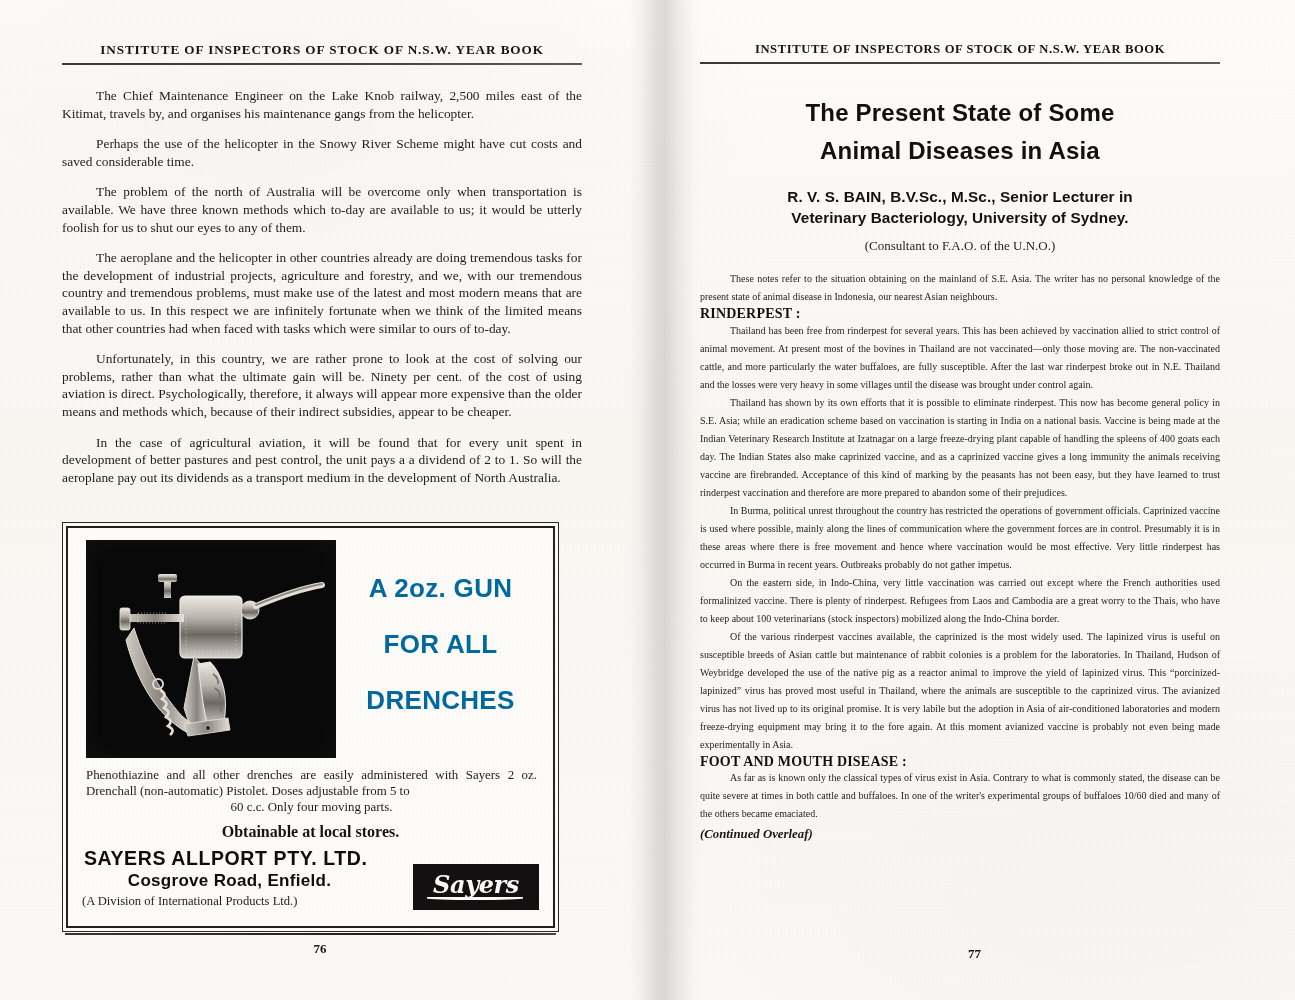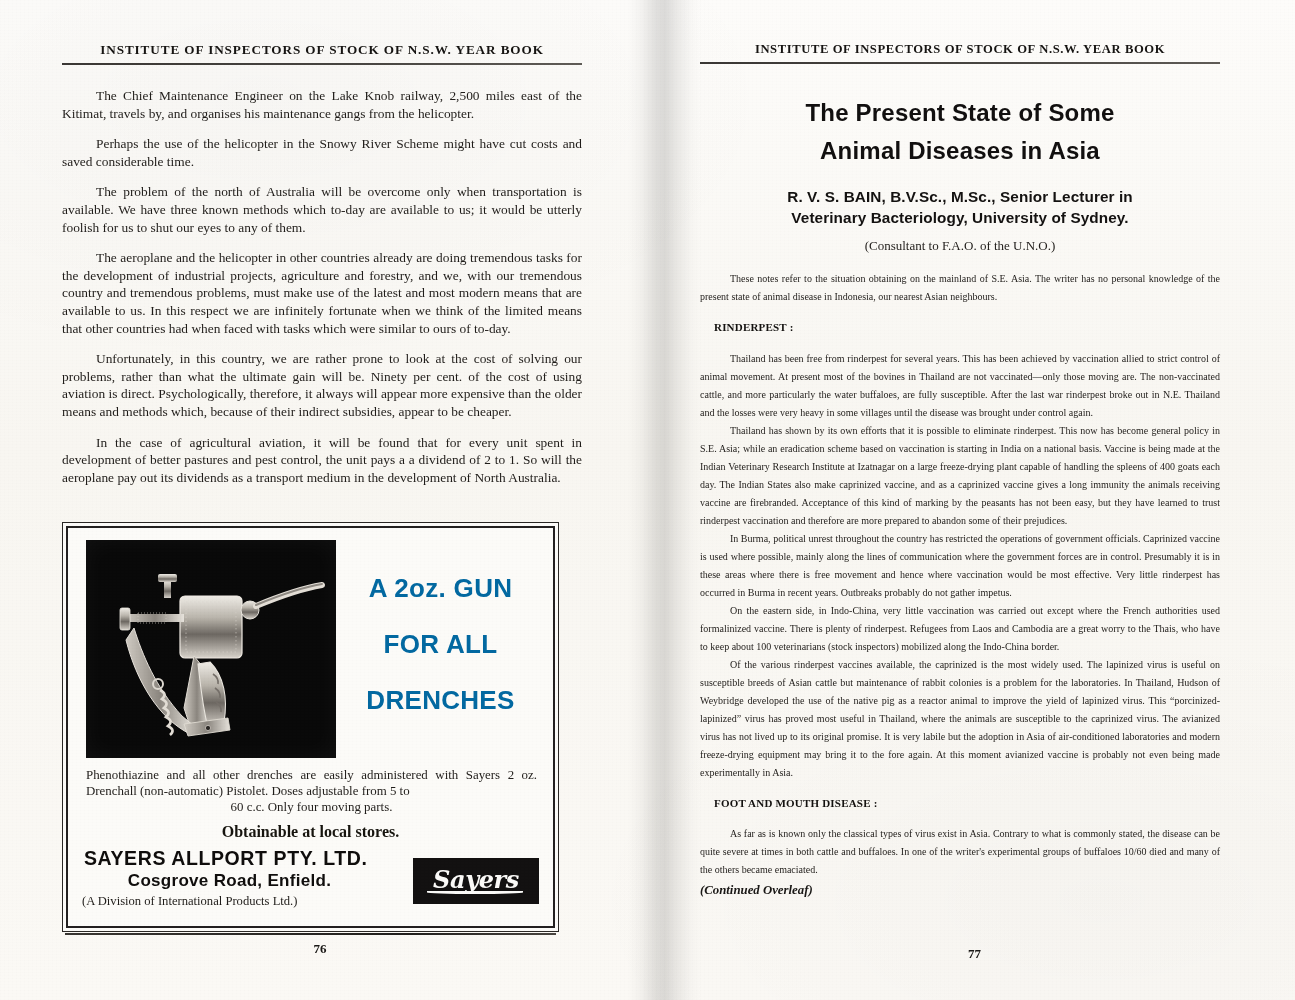"RINDERPEST :" .sec-head { font-size: 11px -> 14px; margin: 14px -> 0 }
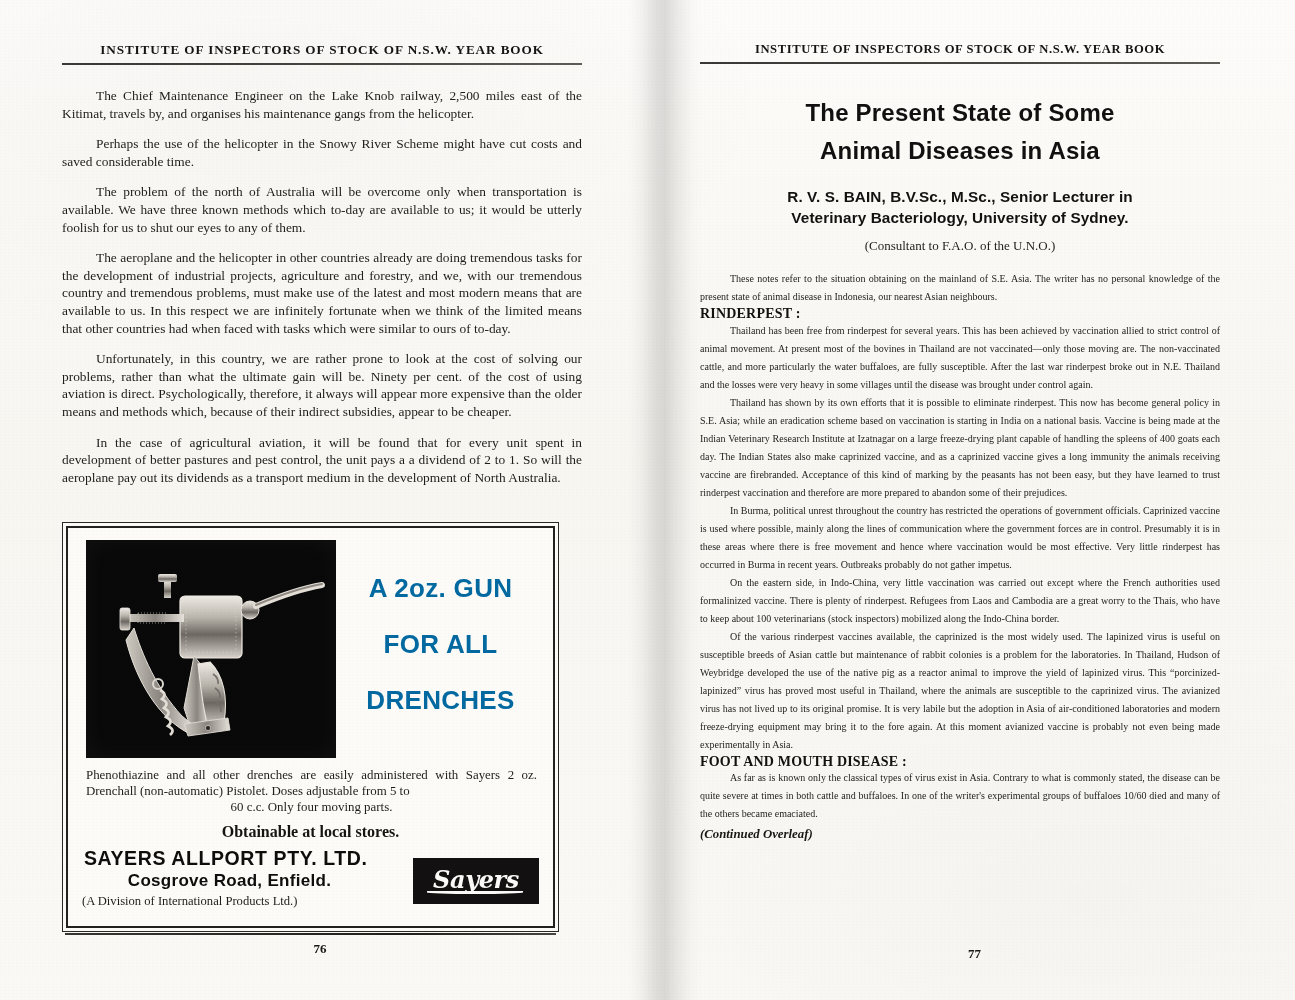"SAYERS ALLPORT PTY. LTD." .ad-foot { align-items: center -> flex-end }
